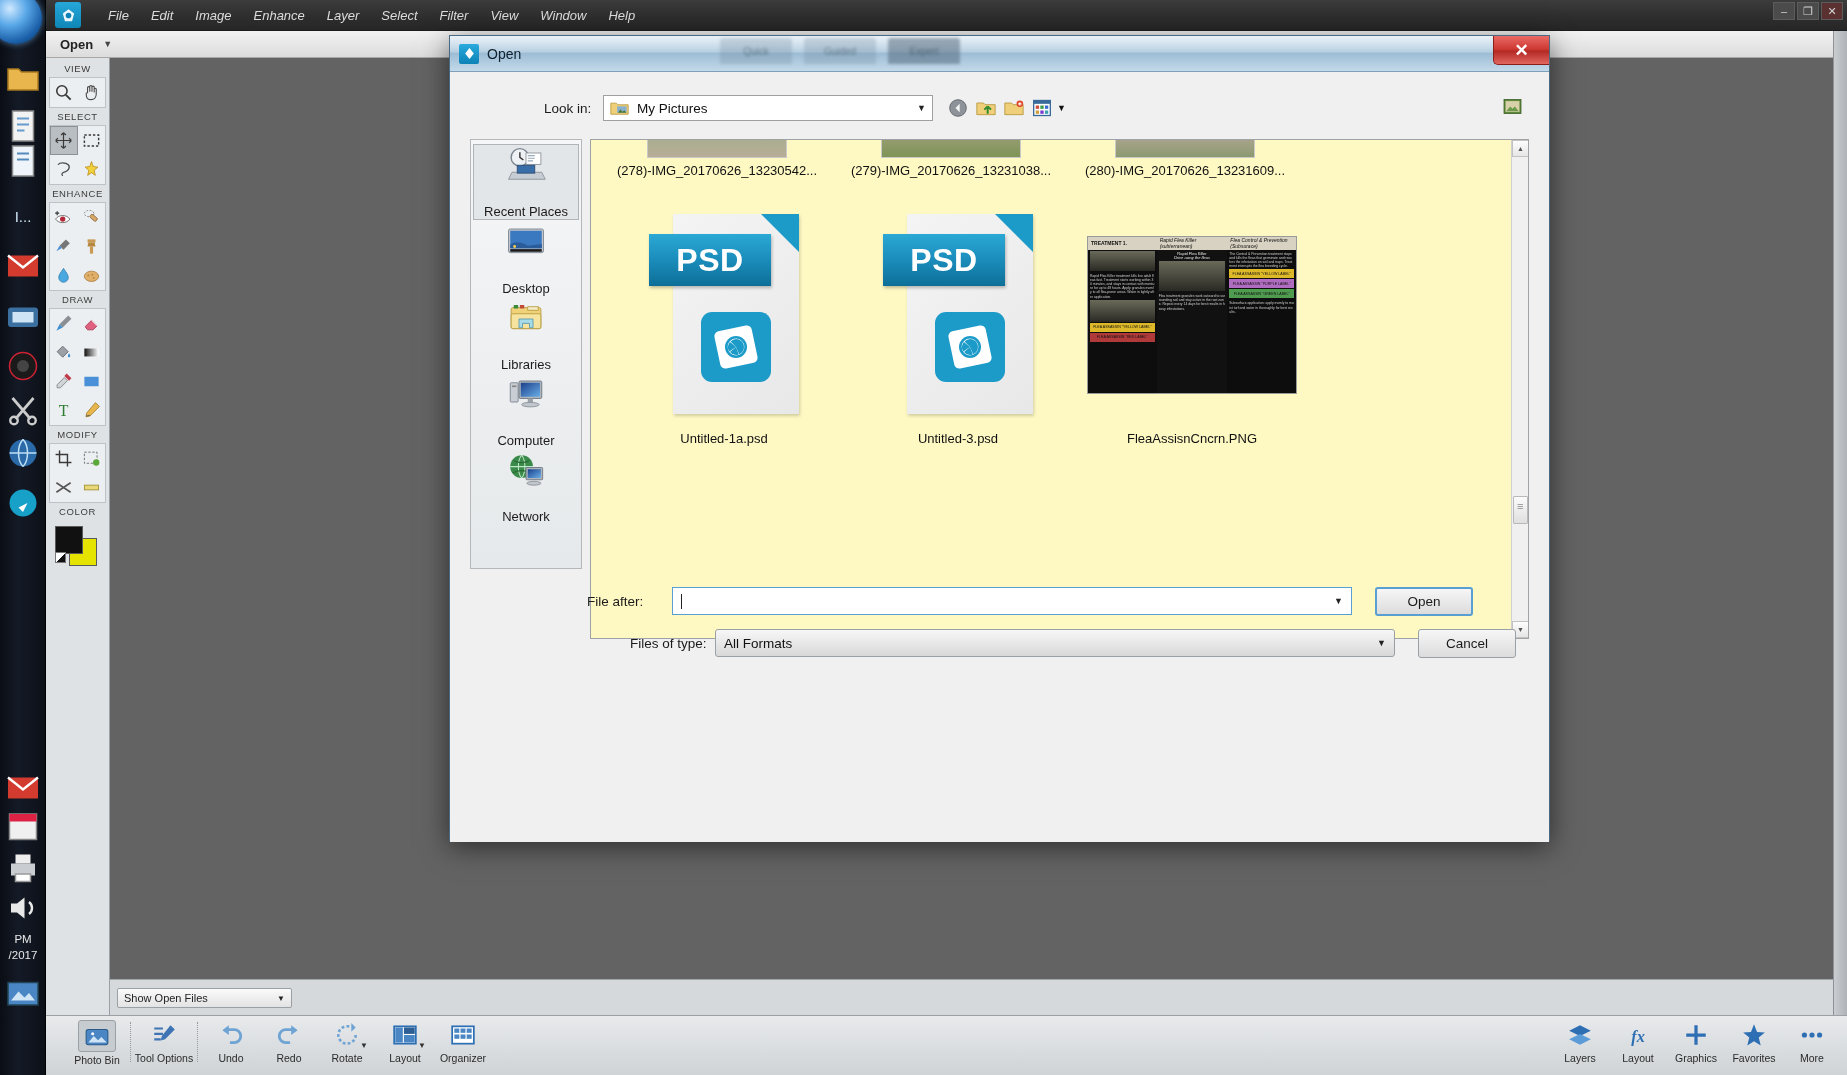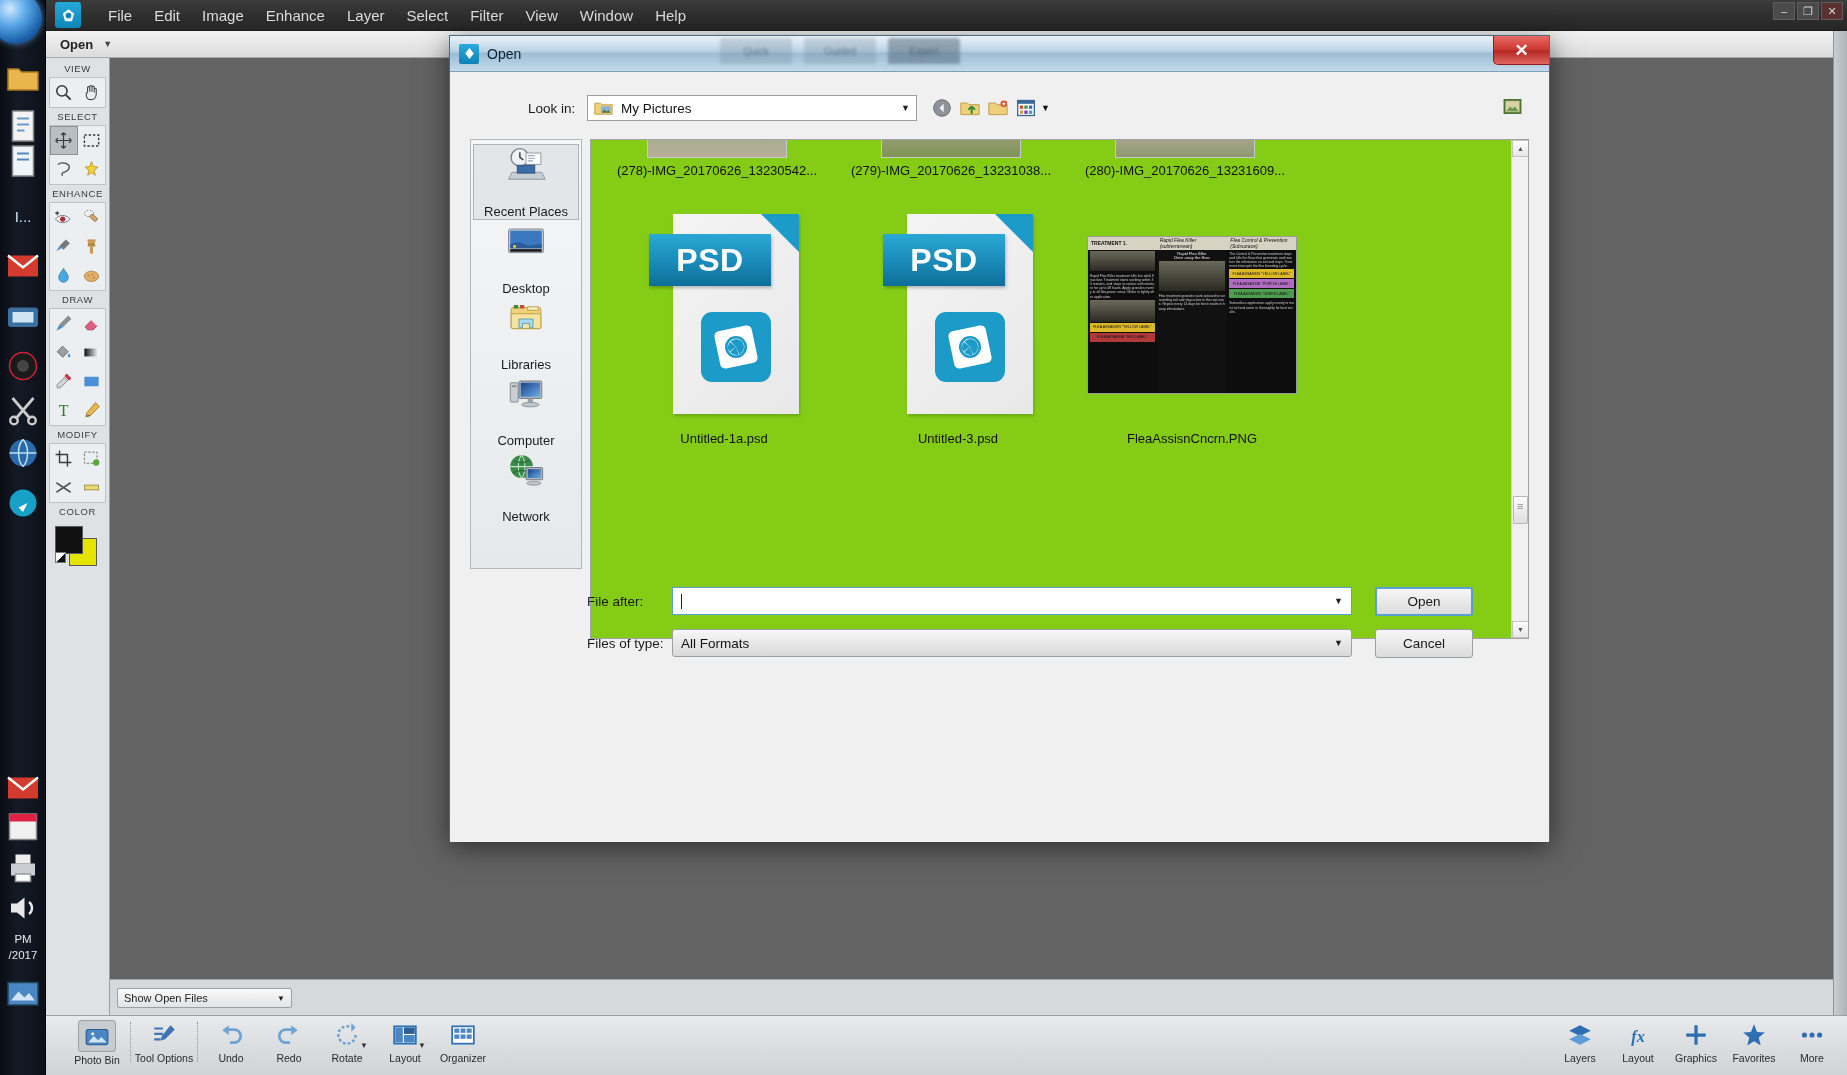"File" .menu-item { font-size: 15px -> 13px; font-style: none -> italic }
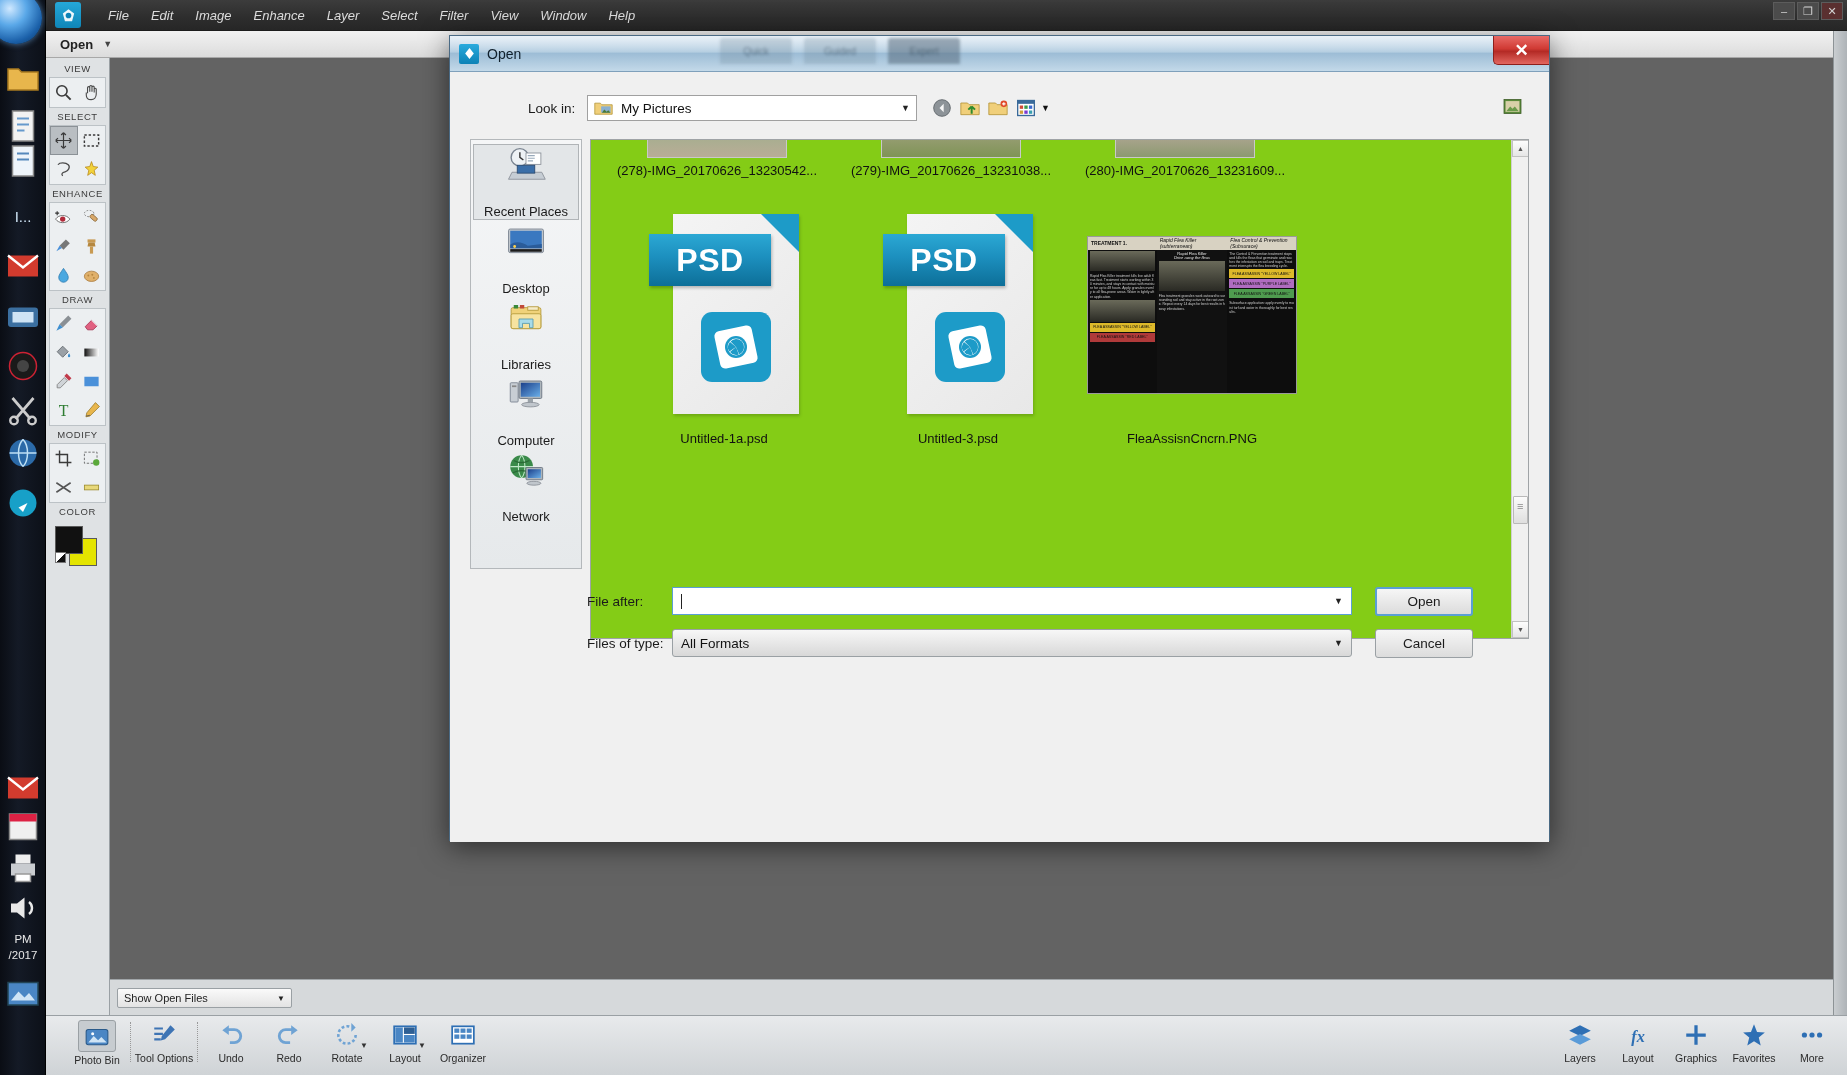"Look in:" .lookin-row { left: 0 -> 16px }
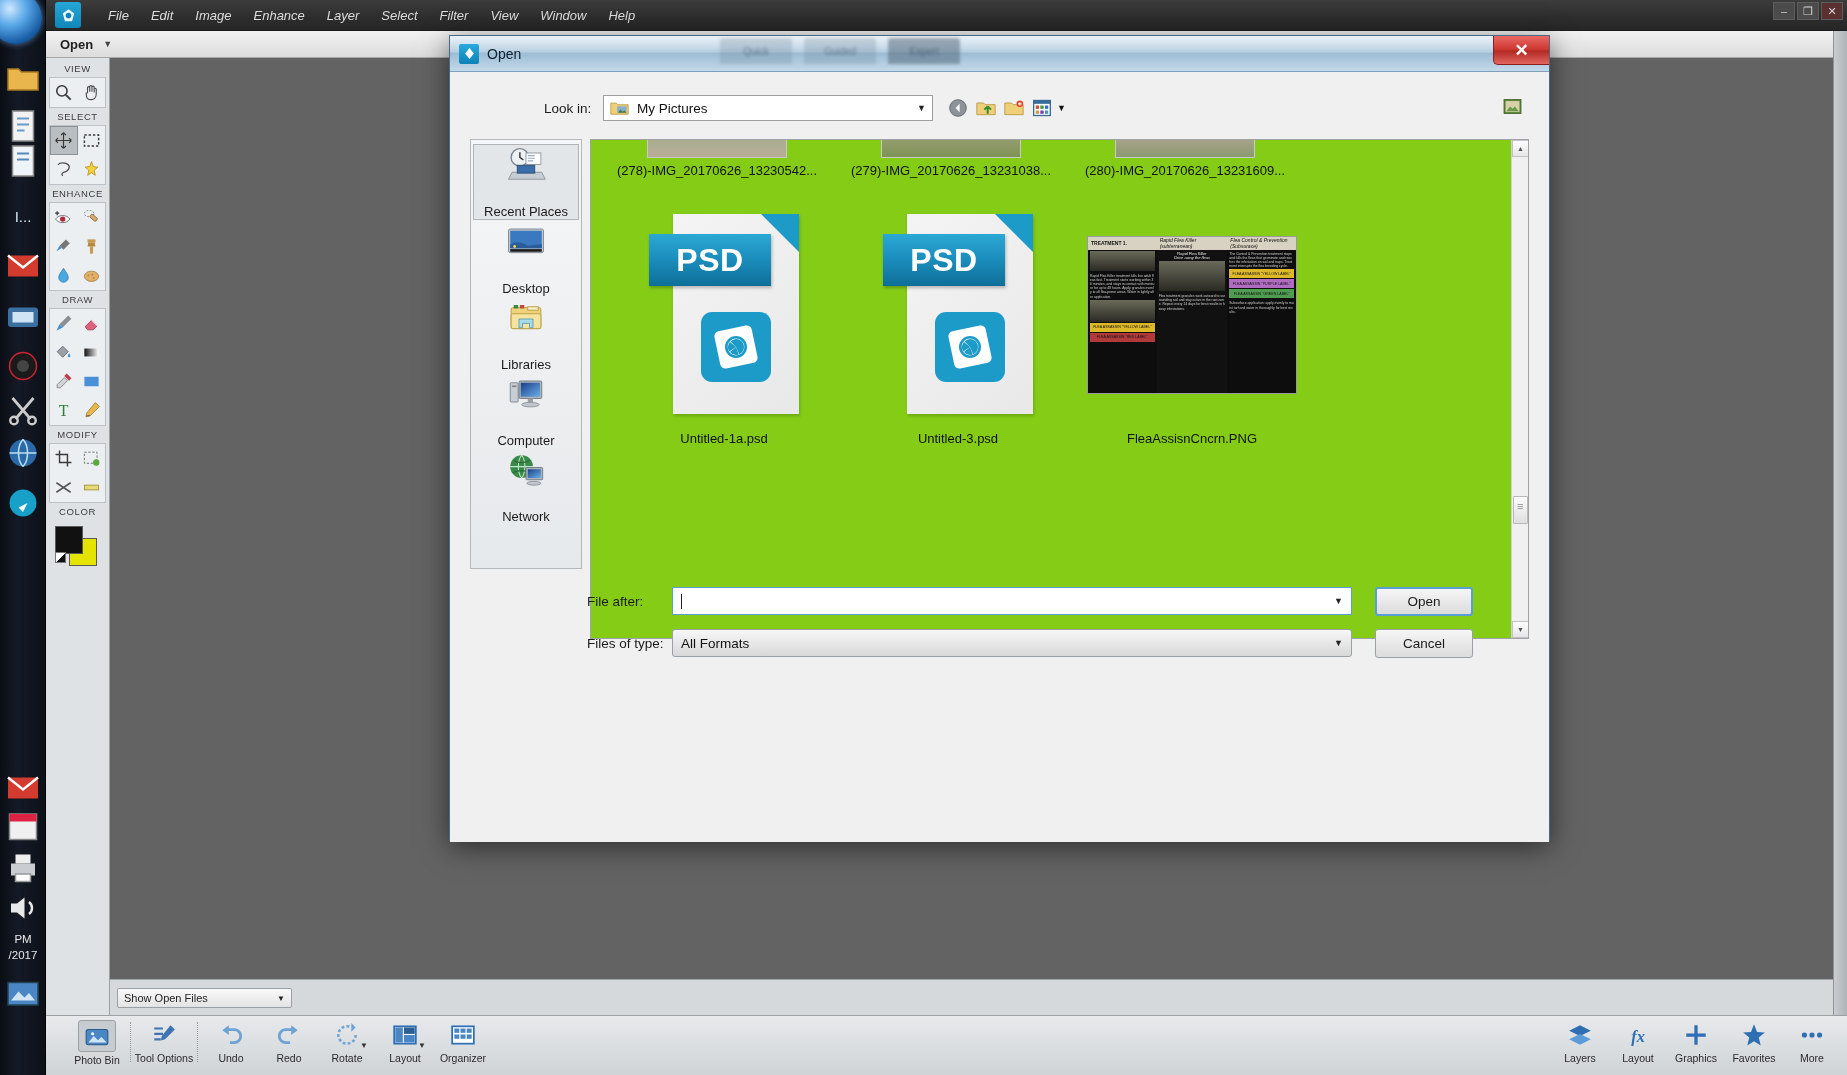"(278)-IMG_20170626_13230542..." .filepane { background: #84cc16 -> #fef9c3 }
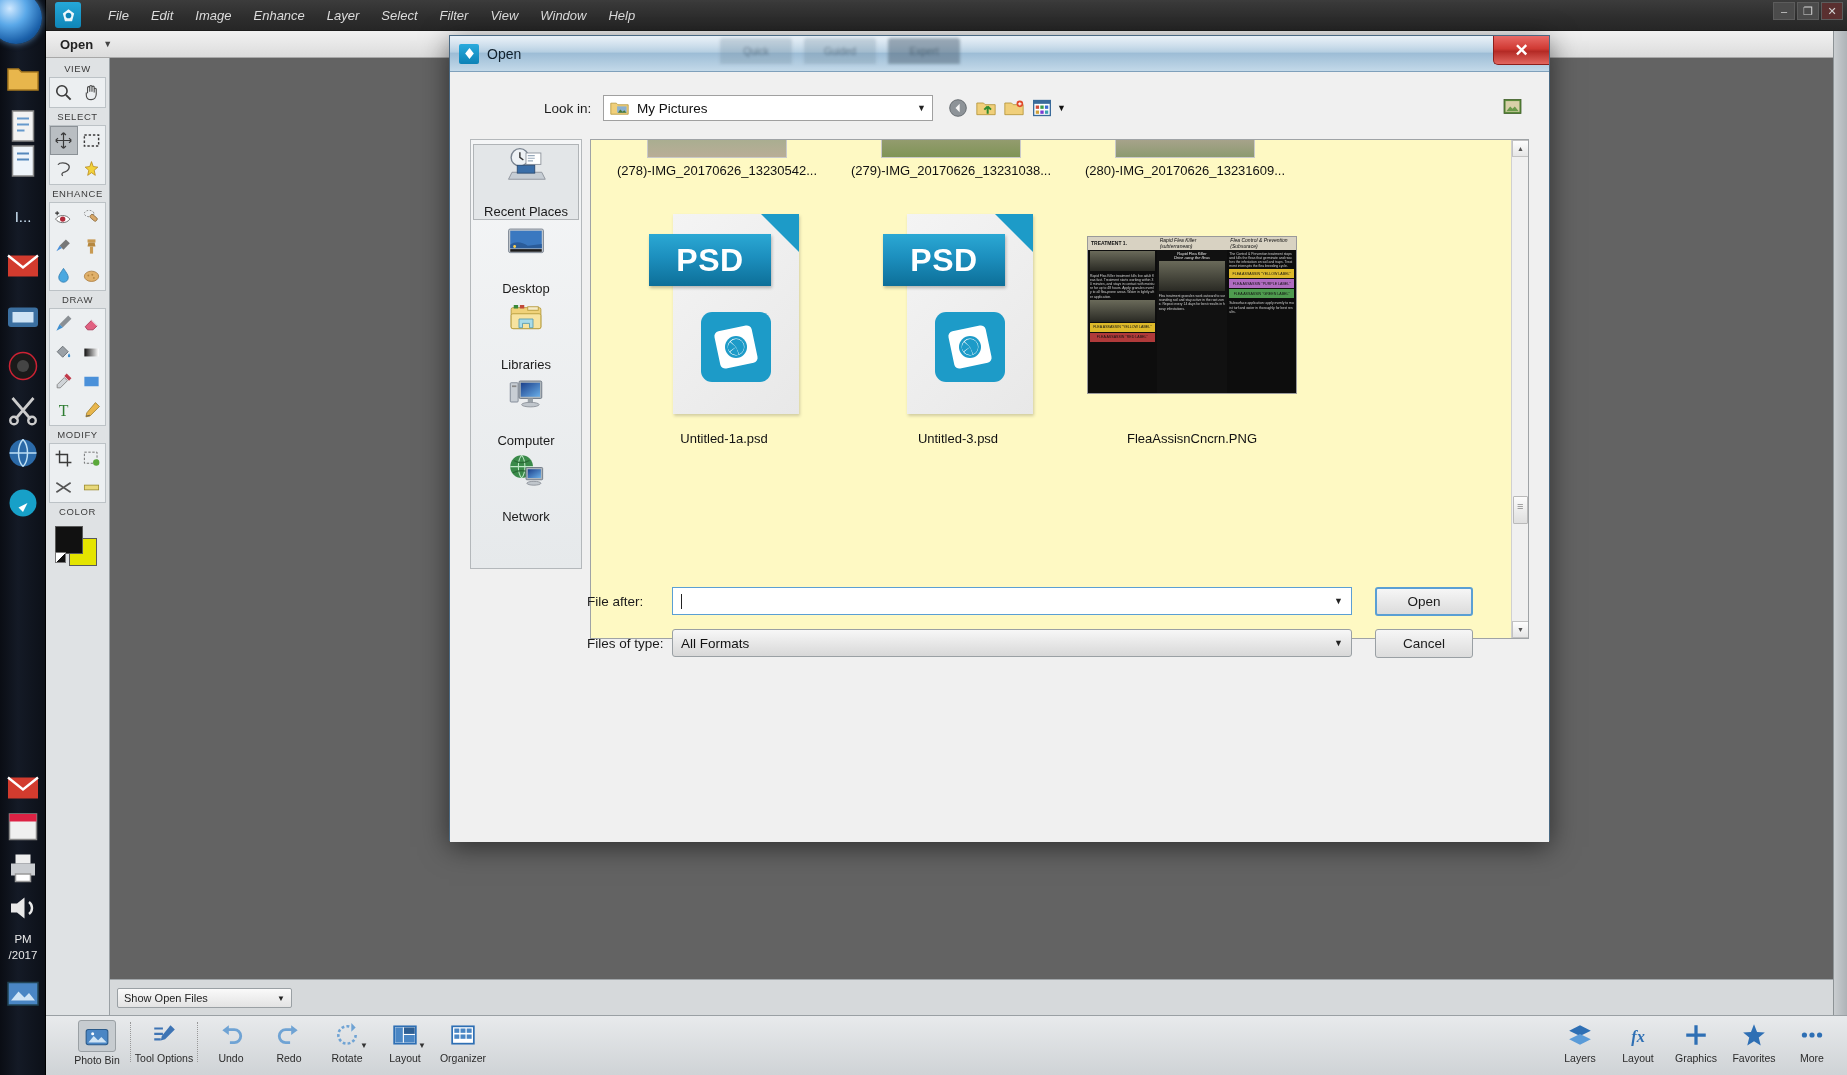"Files of type:" div { margin-left: none -> 43px }
